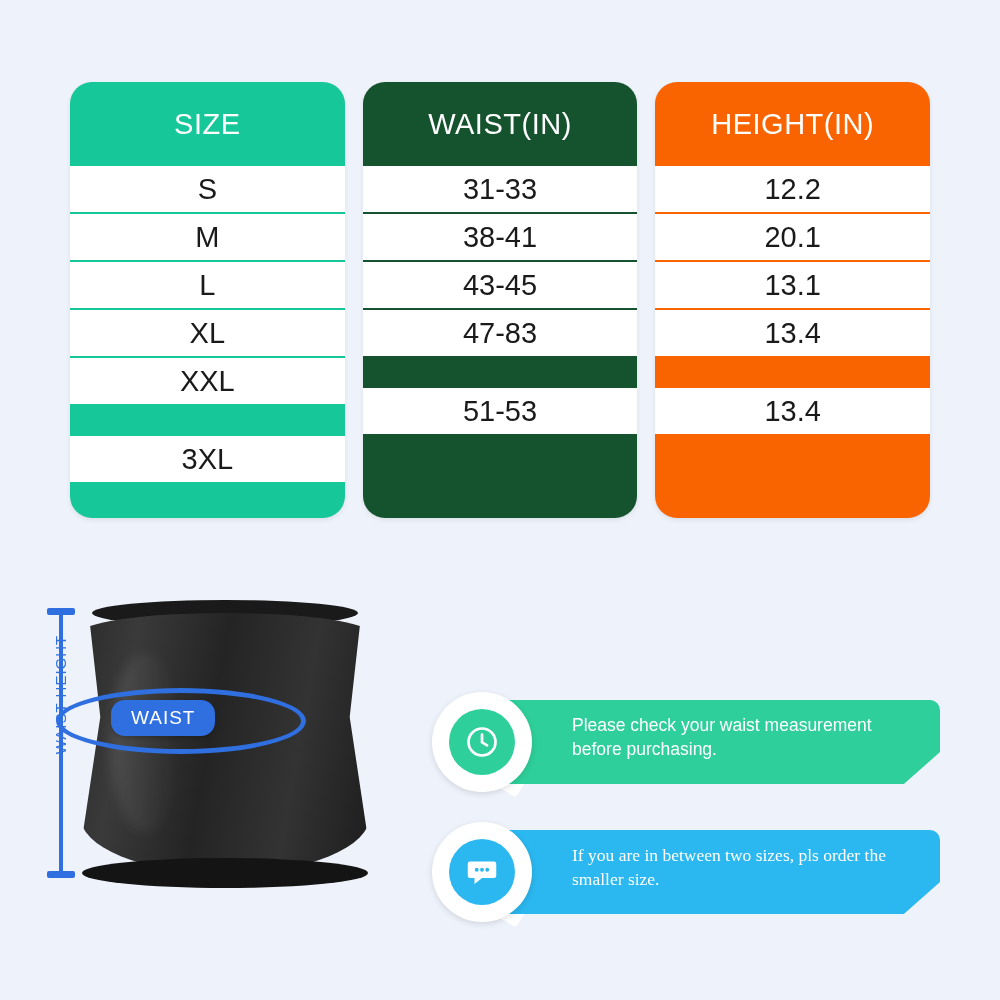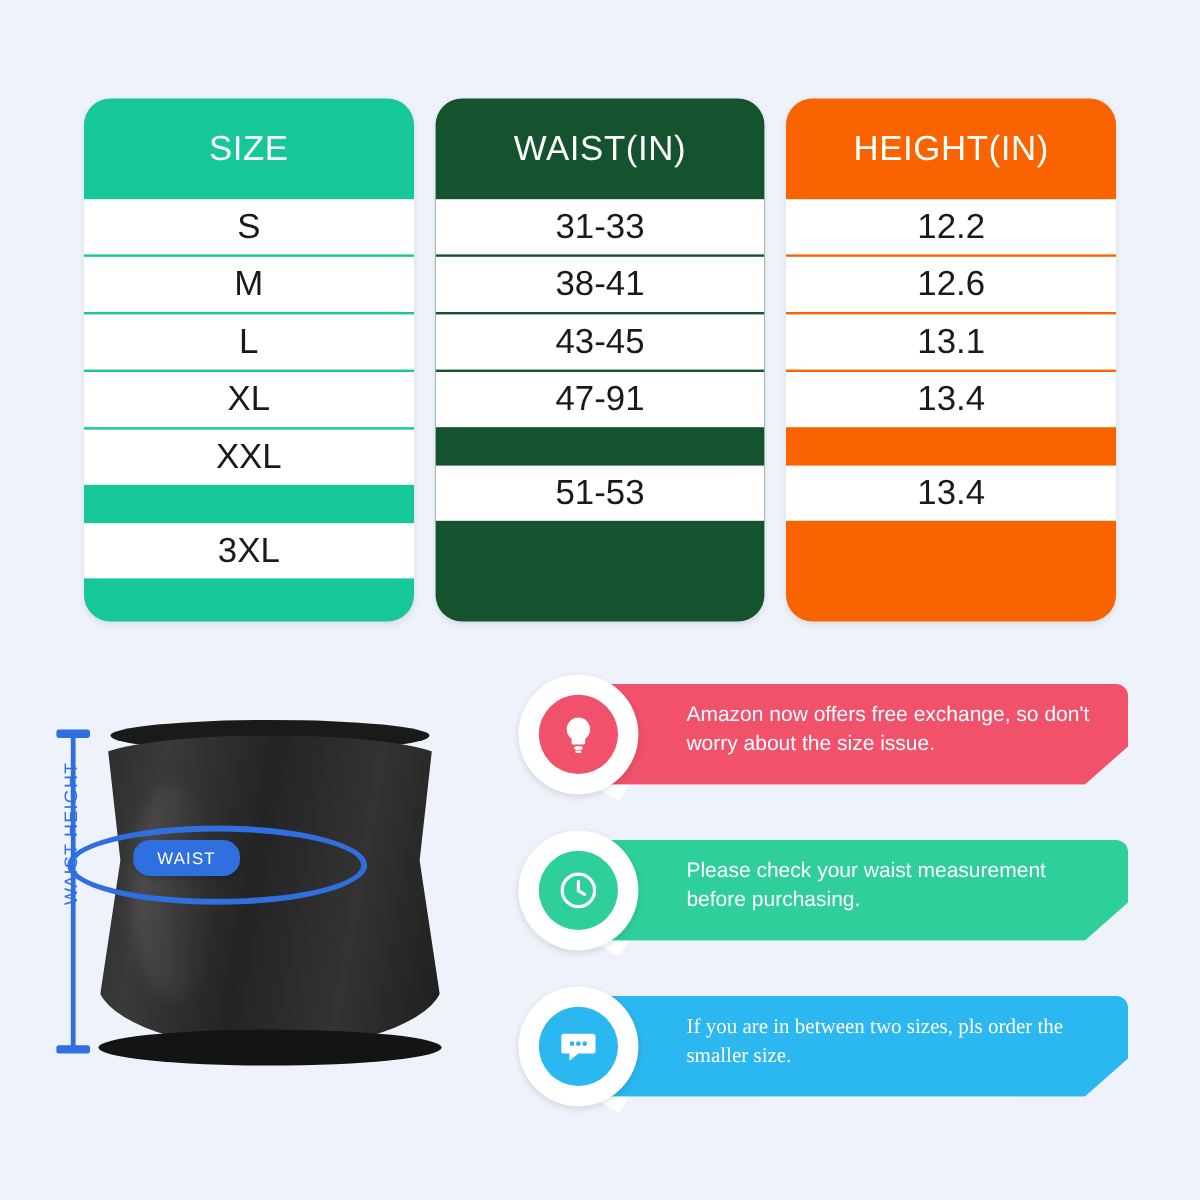"12.6" div.cell { text: 12.6 -> 20.1 }
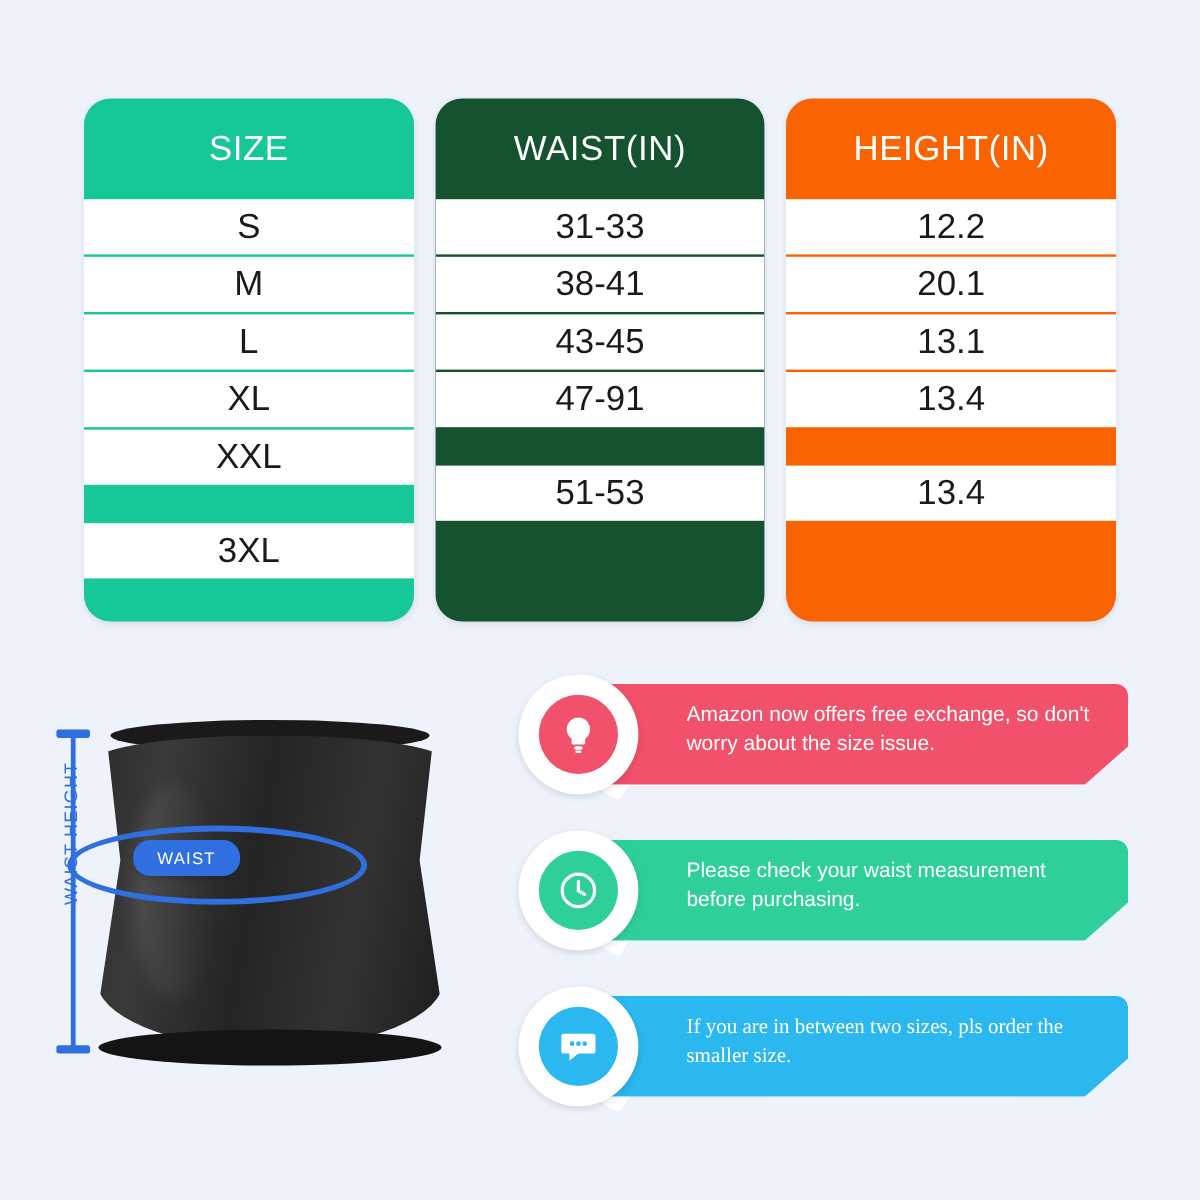"47-91" div.cell { text: 47-91 -> 47-83 }
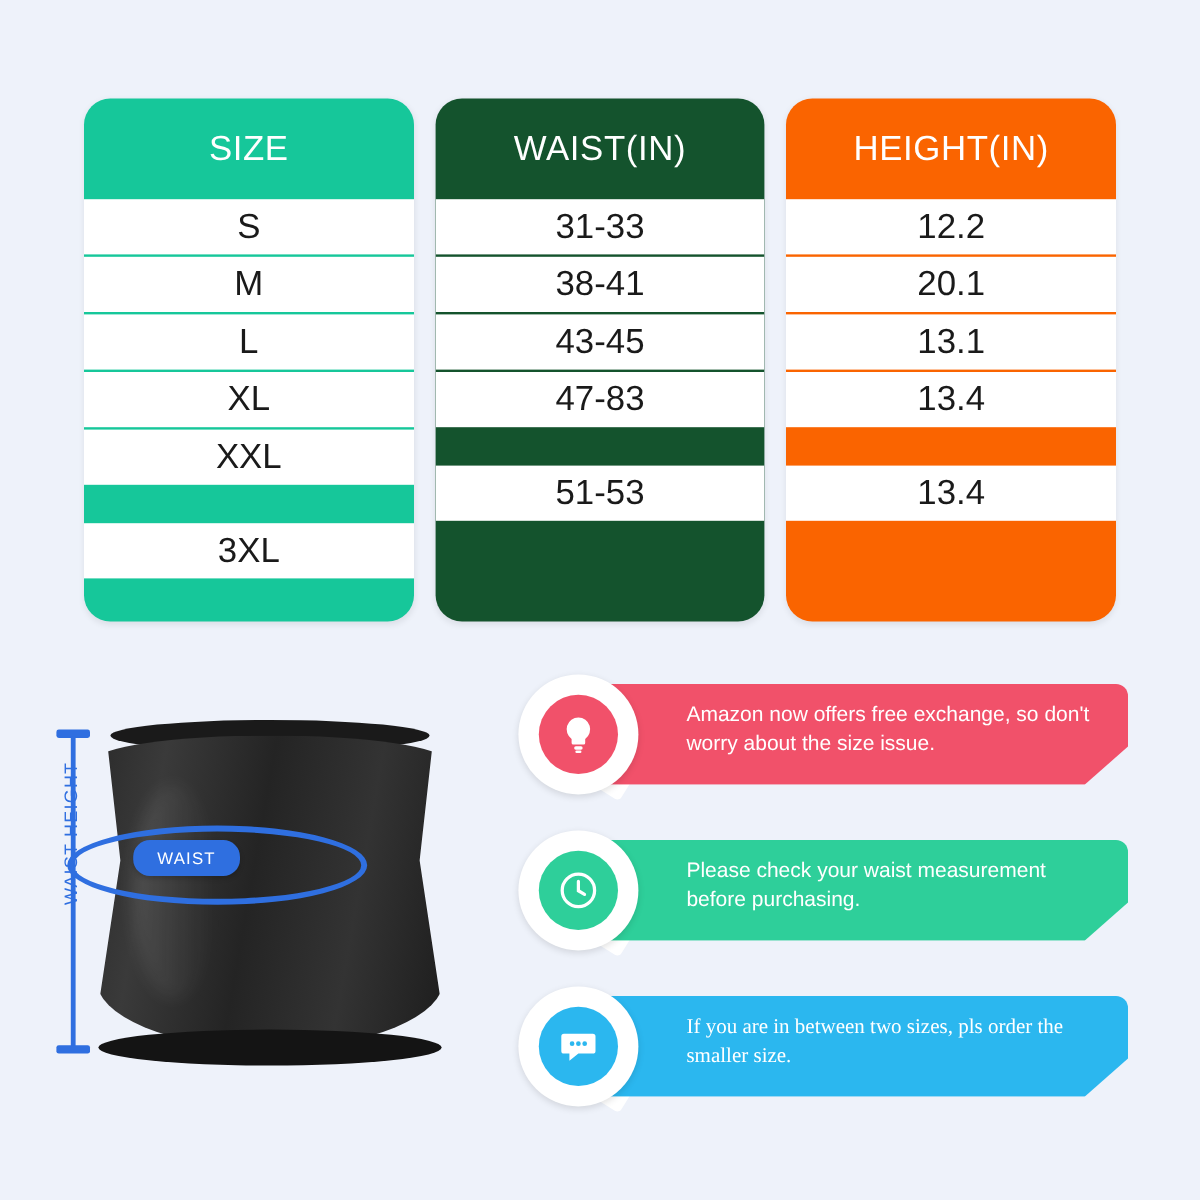"Amazon now offers free exchange," div.note { html: <div> <div></div> <div>Amazon now offers free exchange, so don't worry about the size issue.</div> <div> <div> <svg> <path></path> <rect></rect> <rect></rect> </svg> </div> </div> </div> -> none }
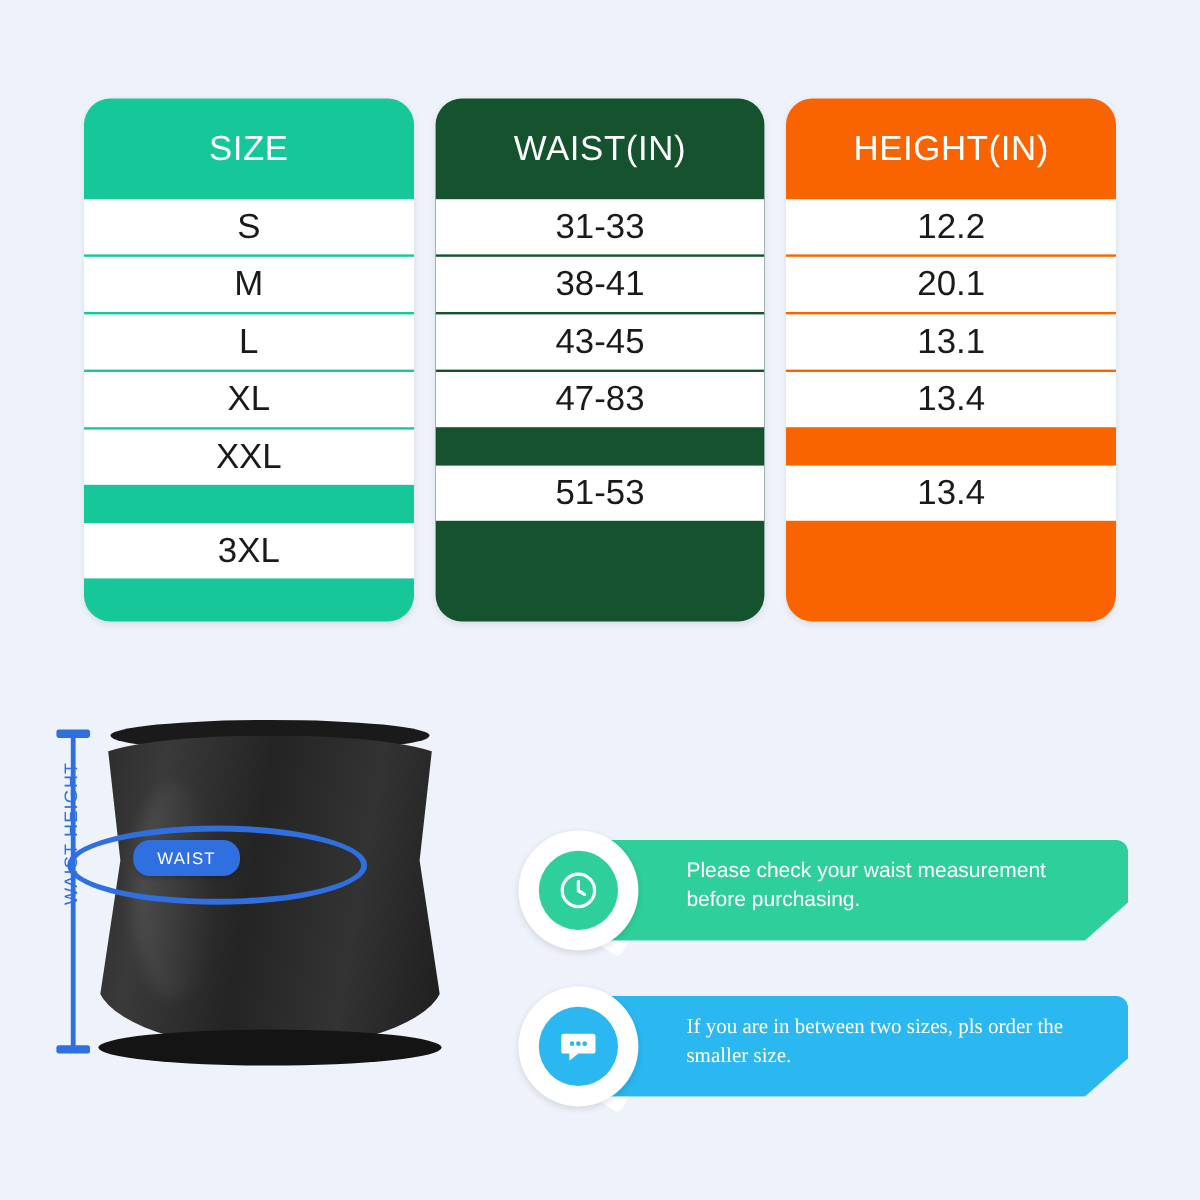"WAIST" .waist-label { font-size: 14px -> 19px }
